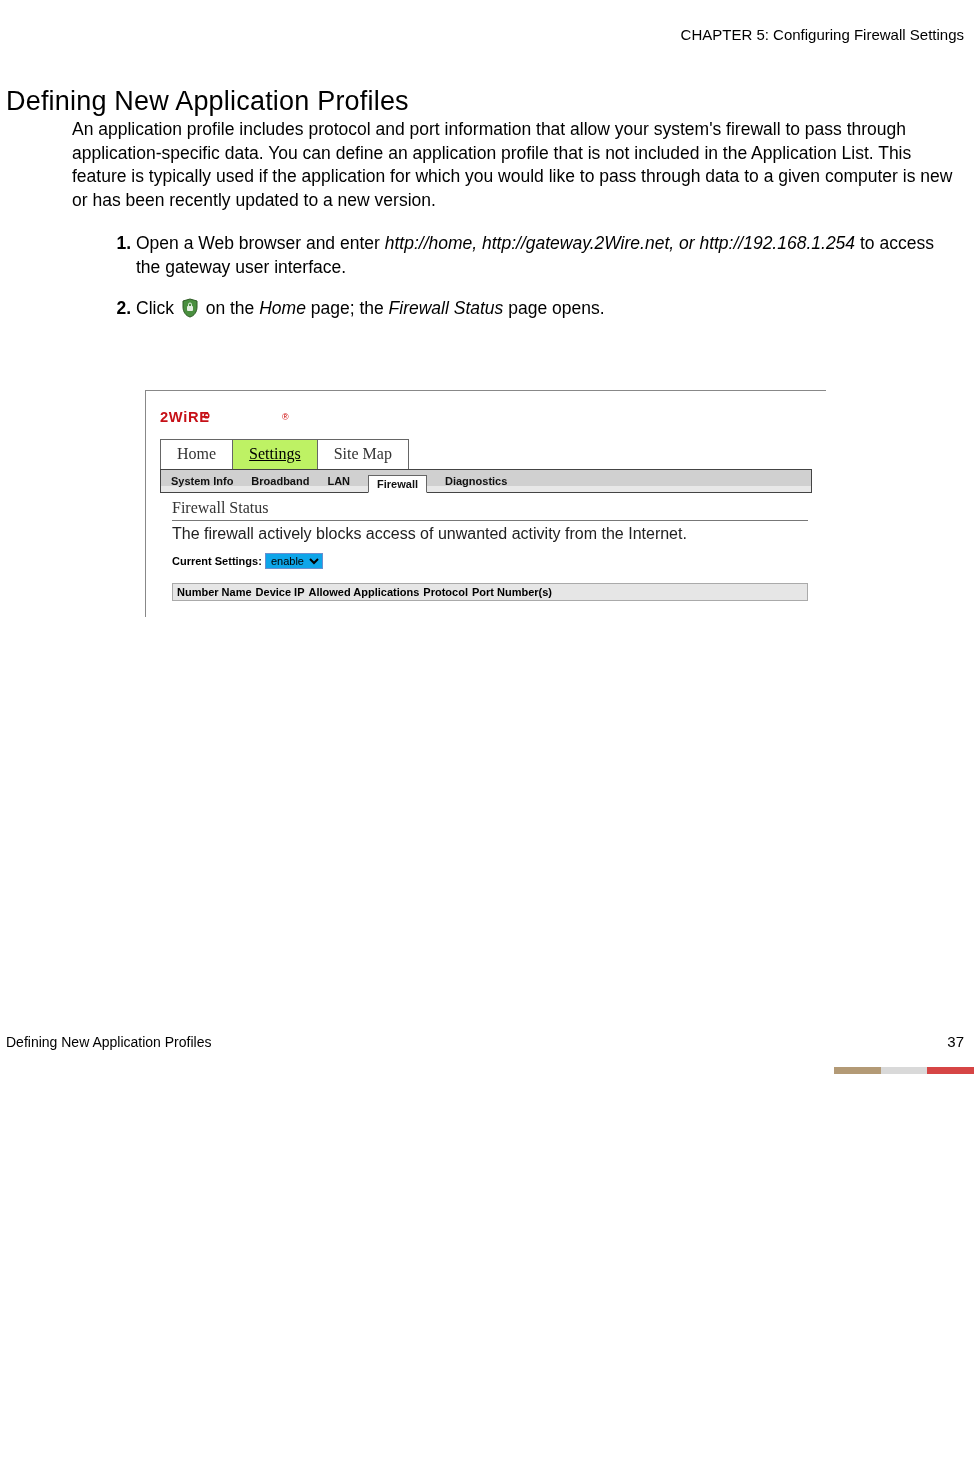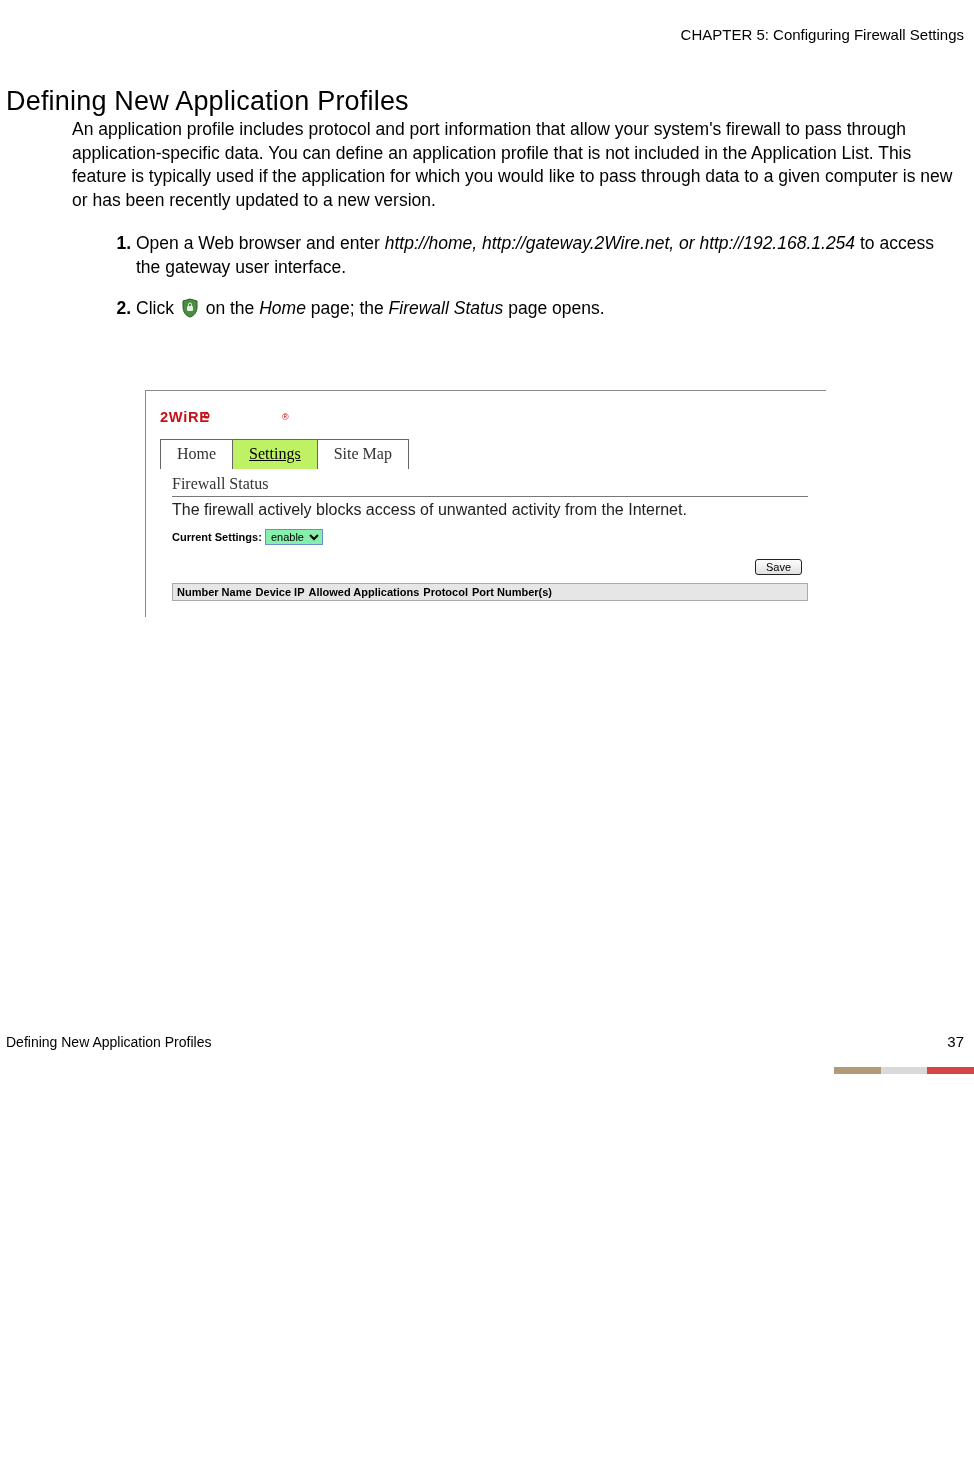"System Info" div.subnav-bar { html: none -> <div> <span>System Info</span> <span>Broadband</span> <span>LAN</span> <span>Firewall</span> <span>Diagnostics</span> </div> }
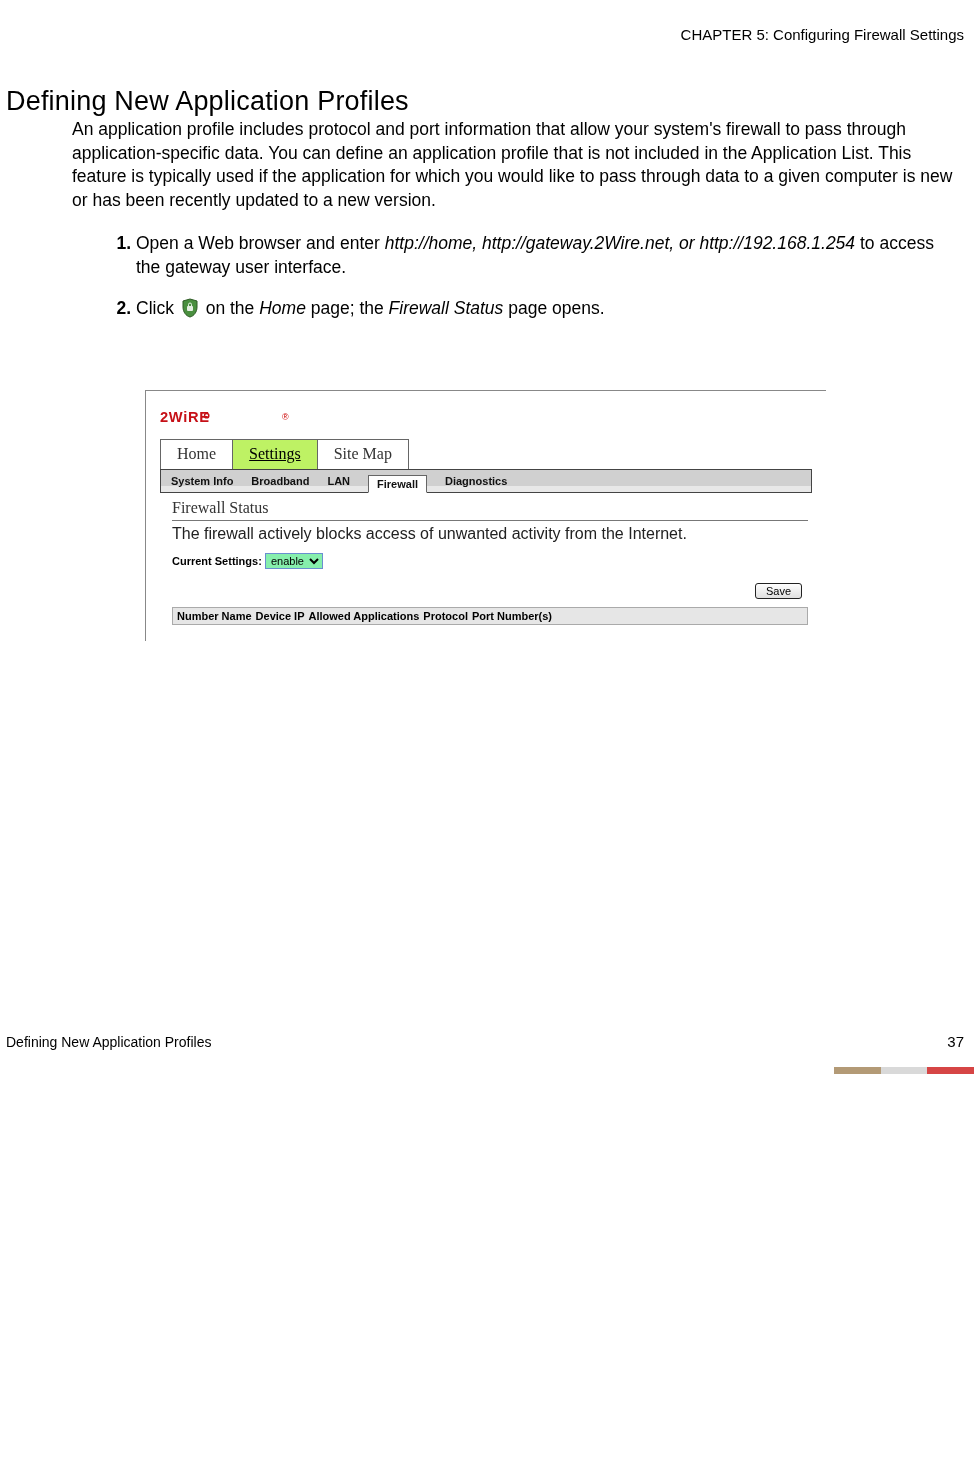"enable" .sel { background: #86efac -> #0ea5e9 }
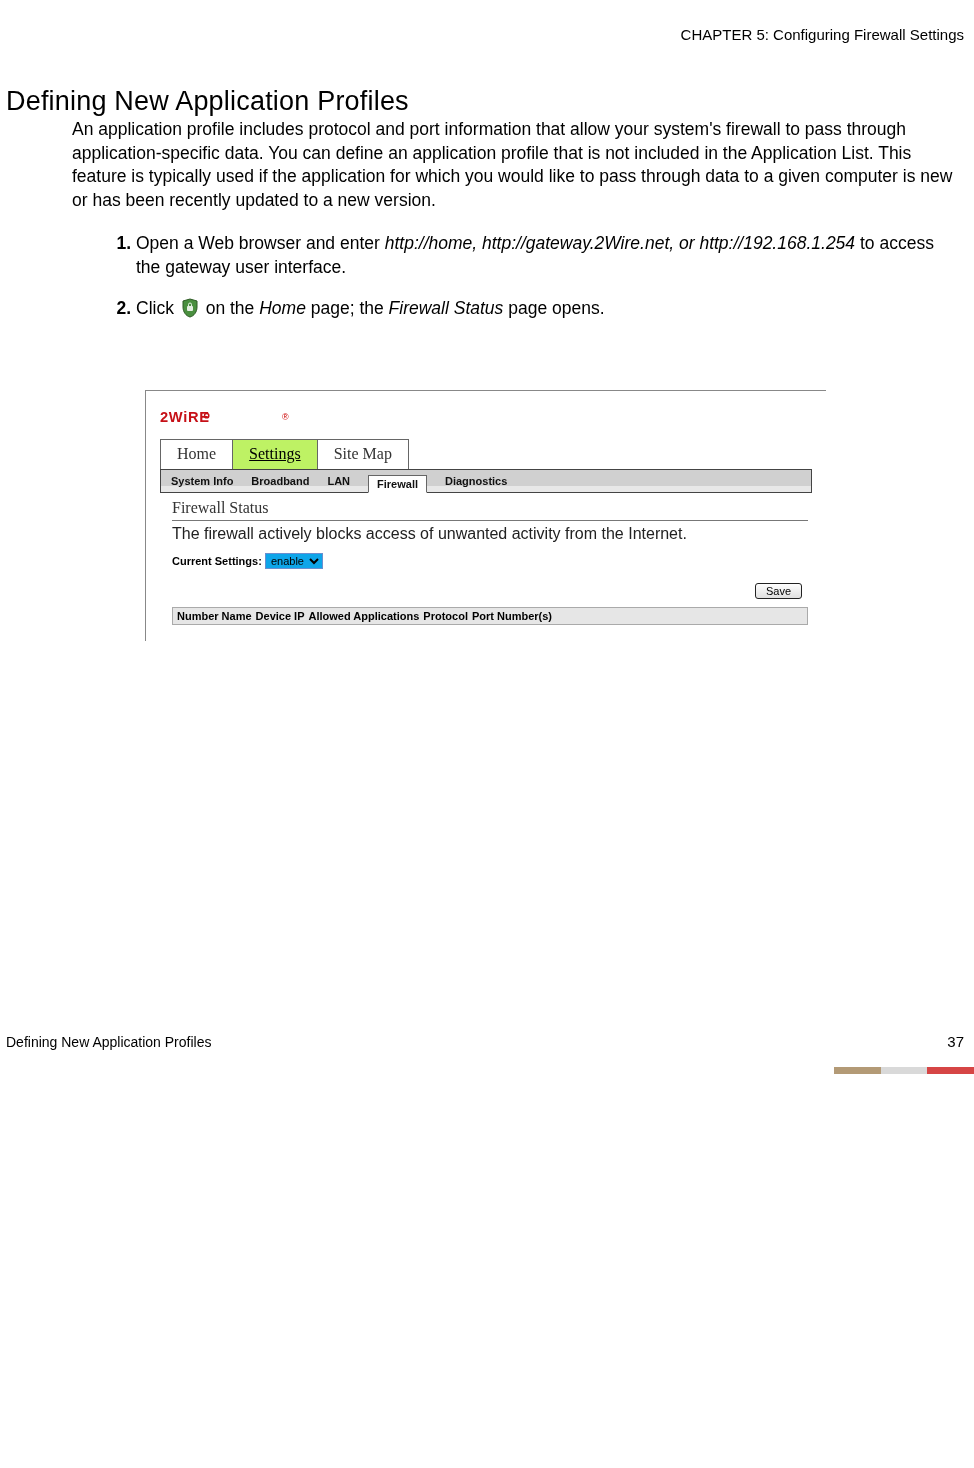"Save" div.save-row { html: <div> <button>Save</button> </div> -> none }
